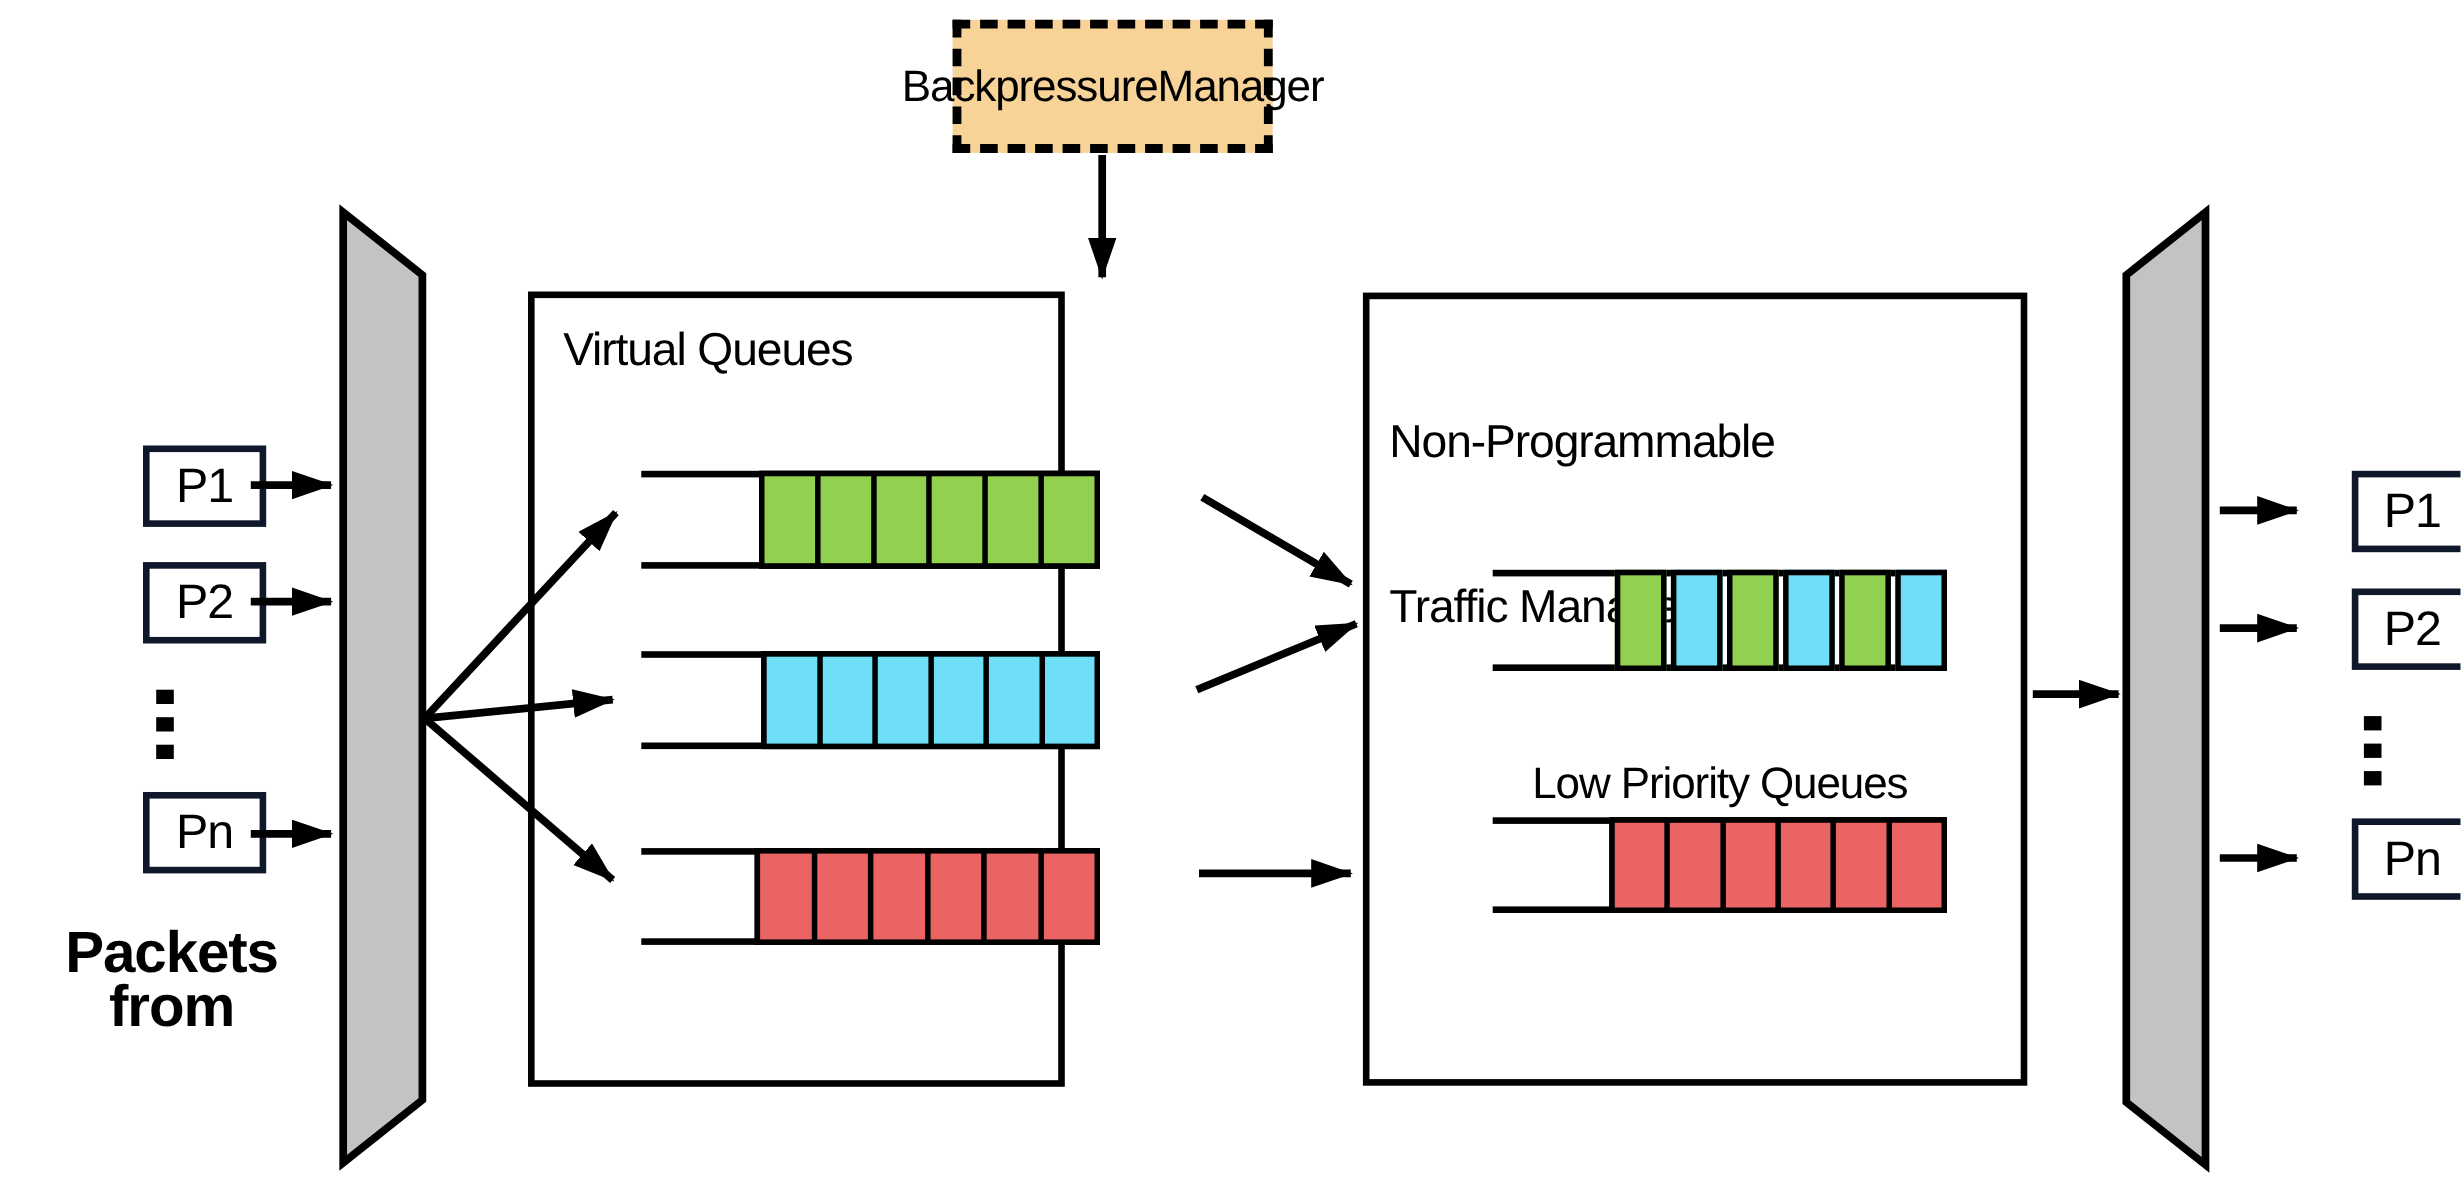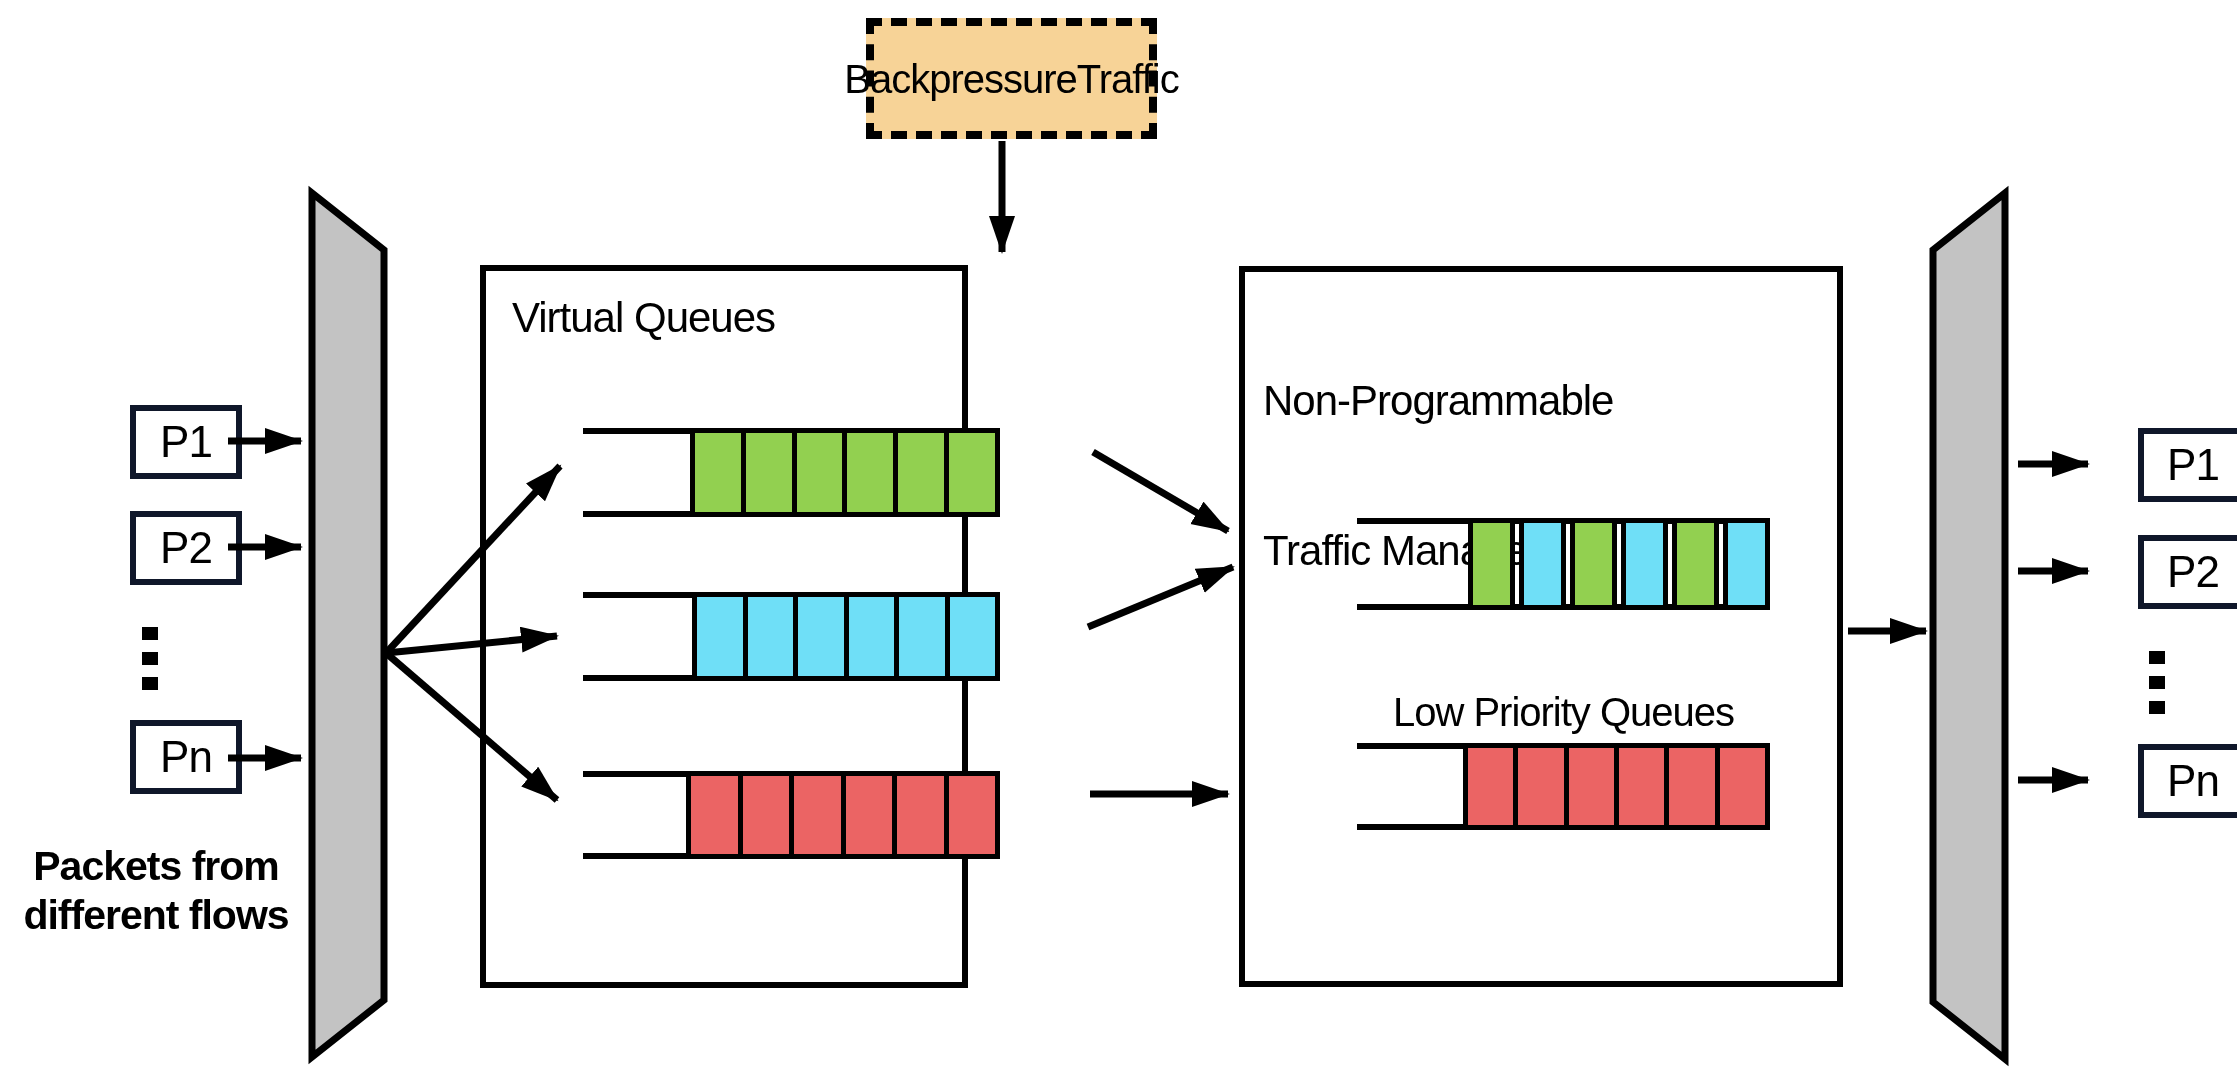"Traffic" div { text: Traffic -> Manager }
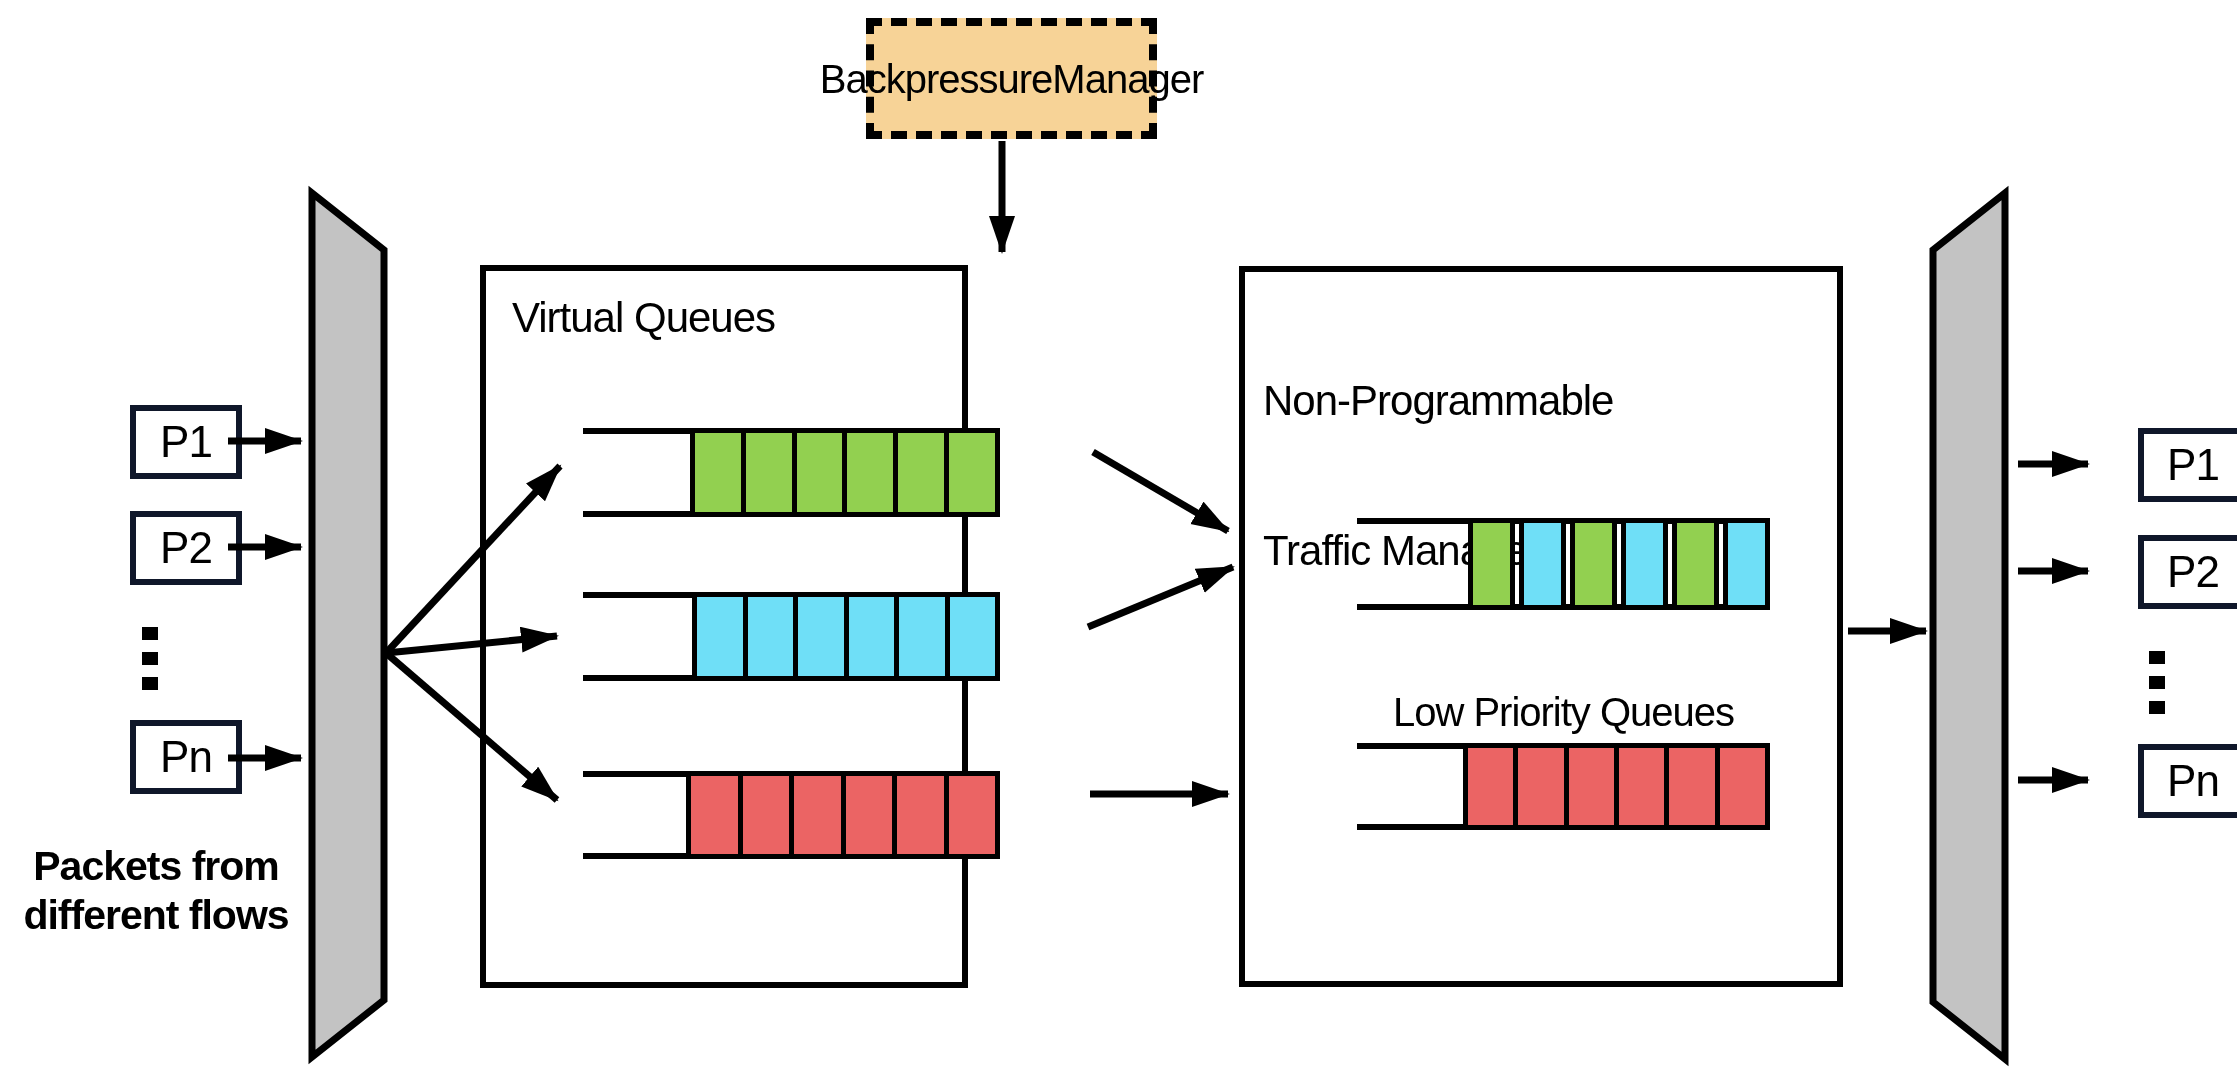"Packets from" #left-caption { font-size: 41px -> 53px }
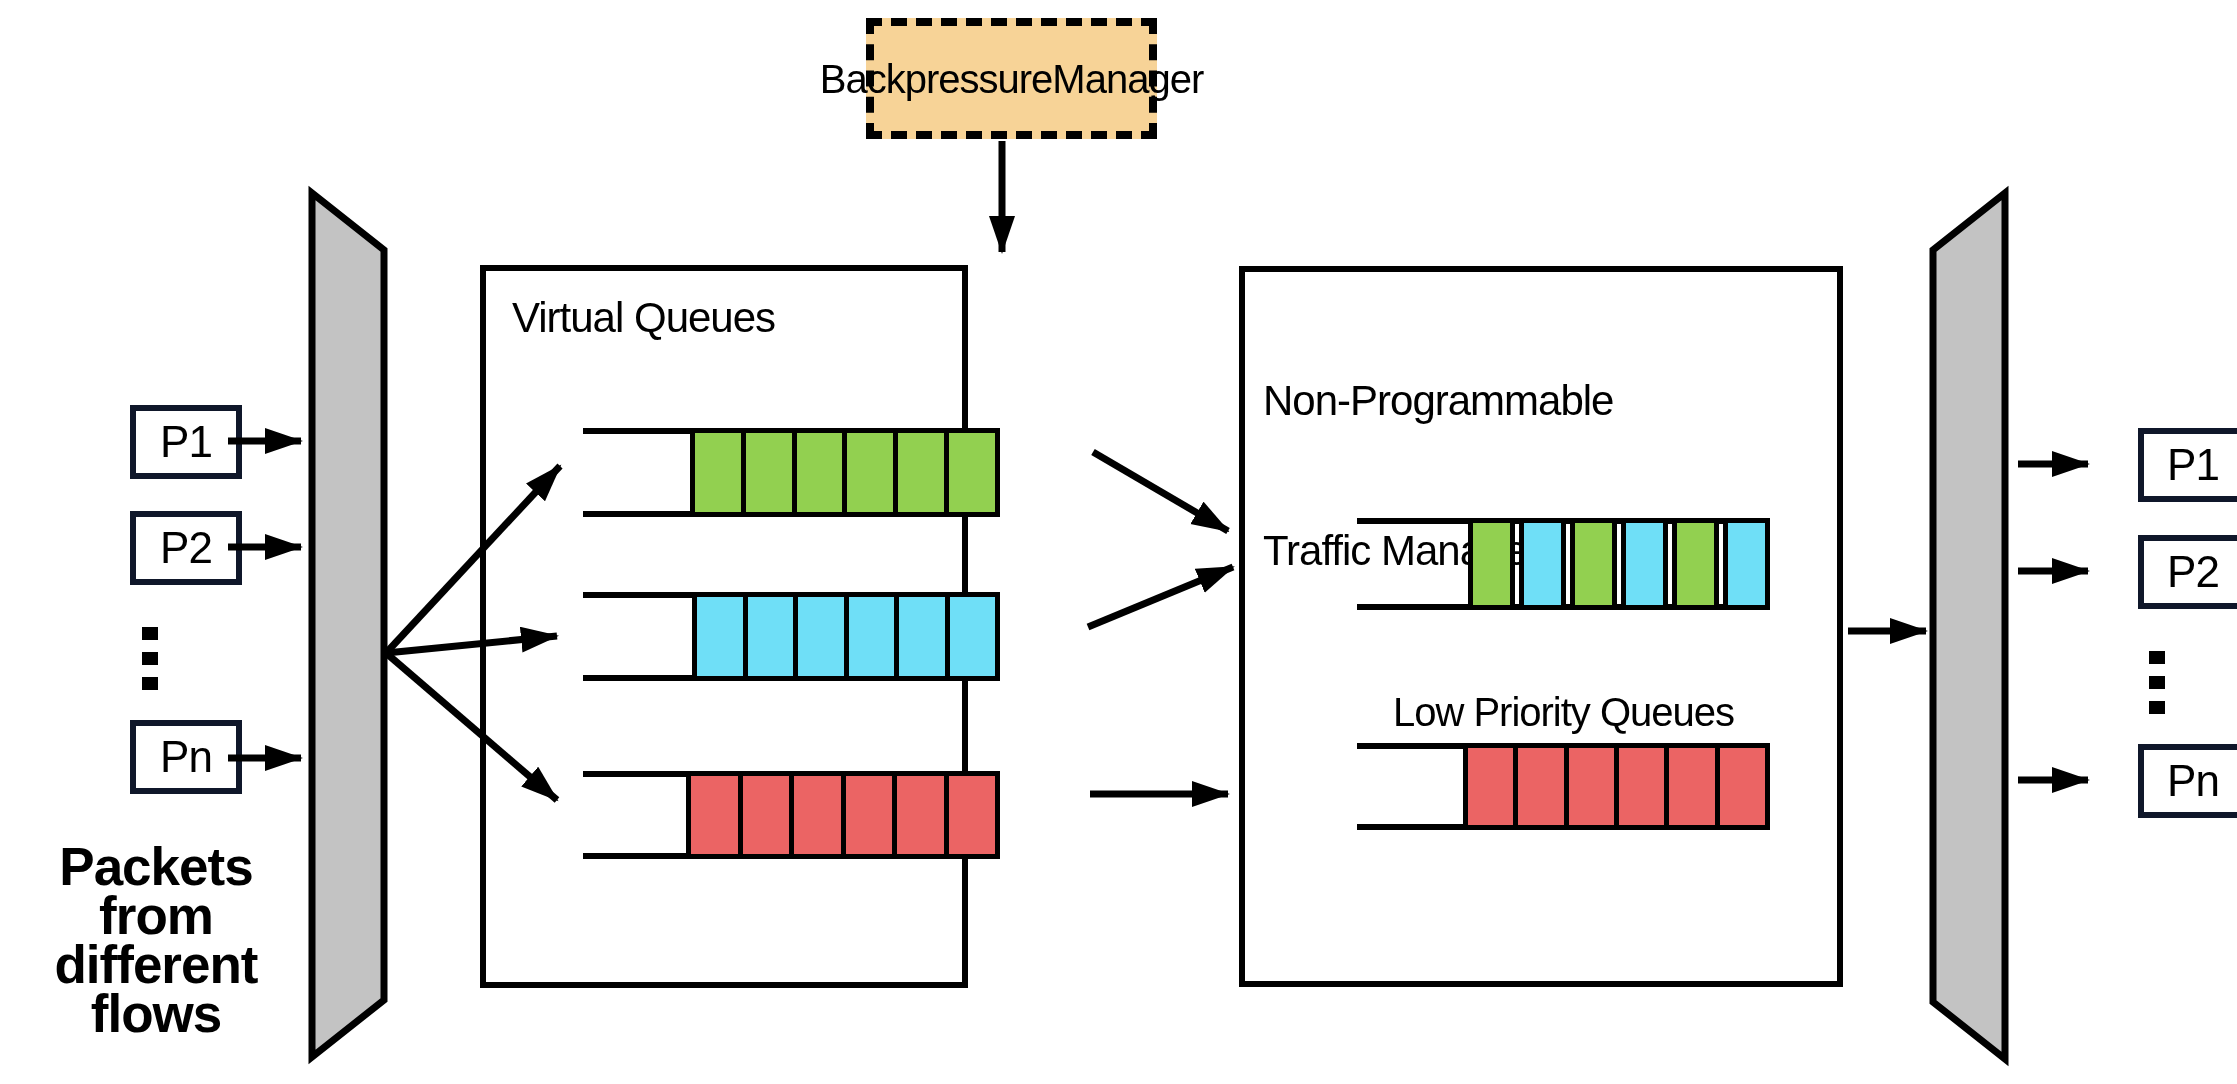"different flows" div { html: <div>different flows</div> -> none }
